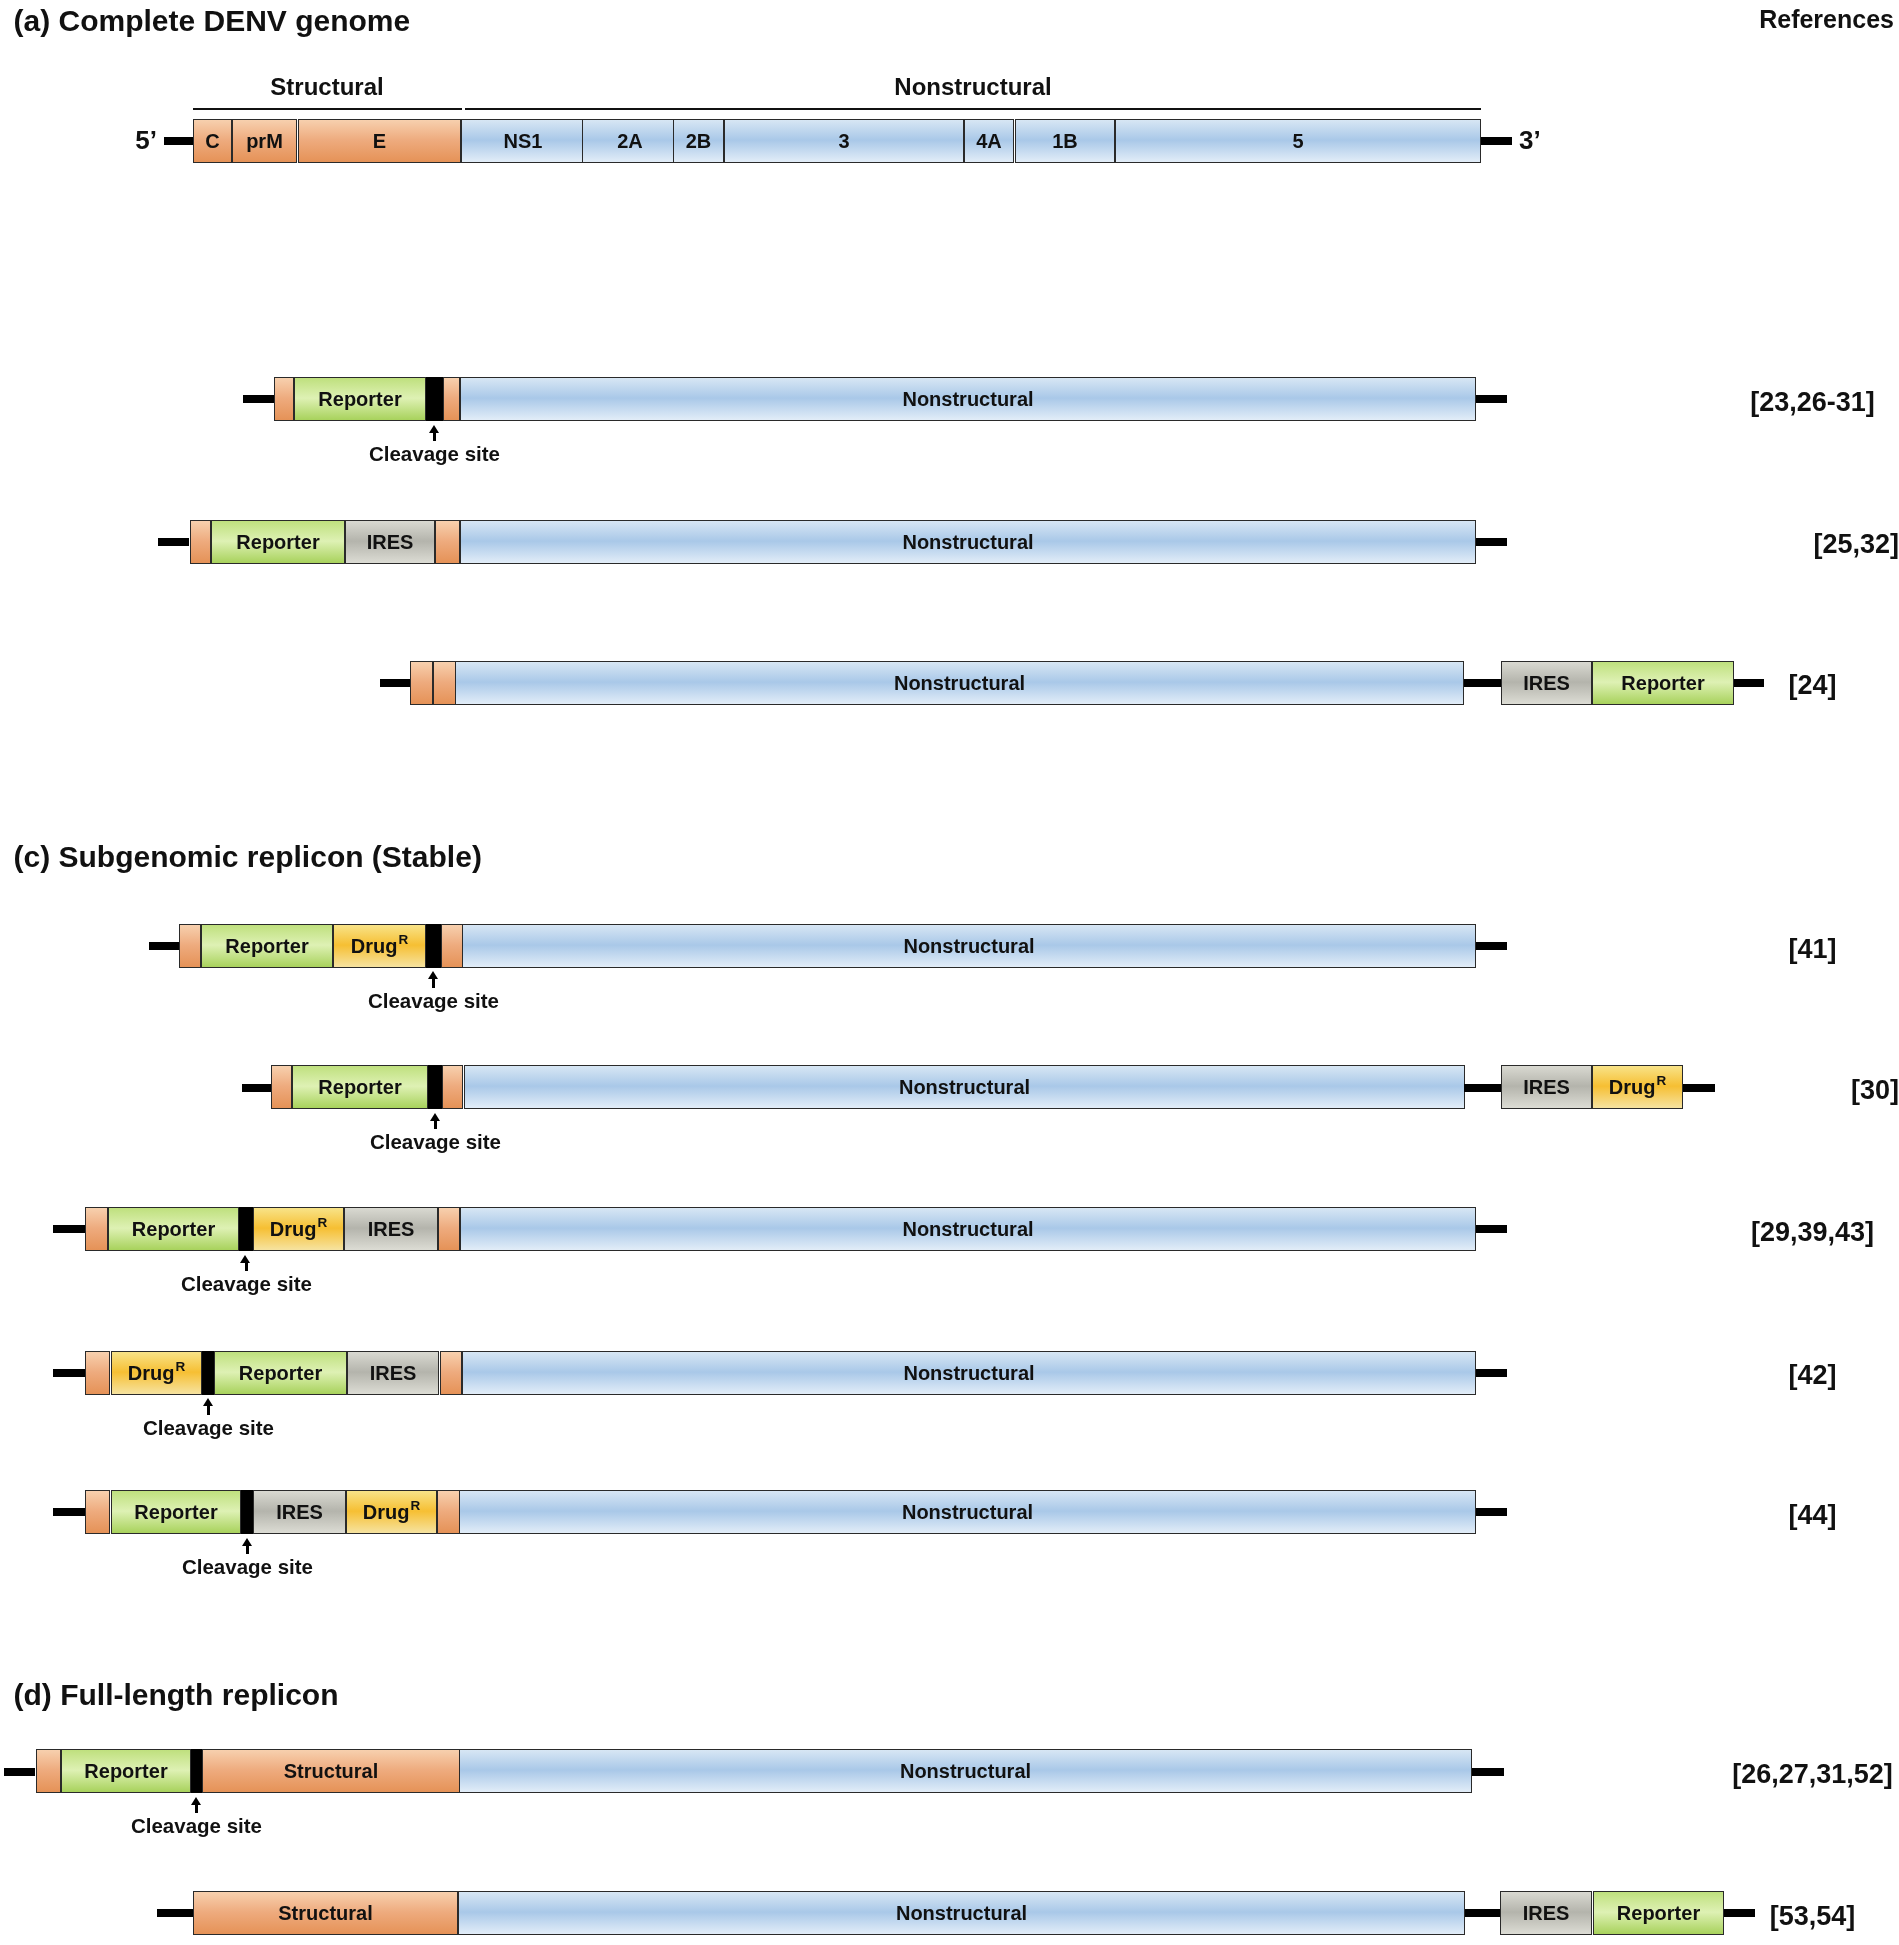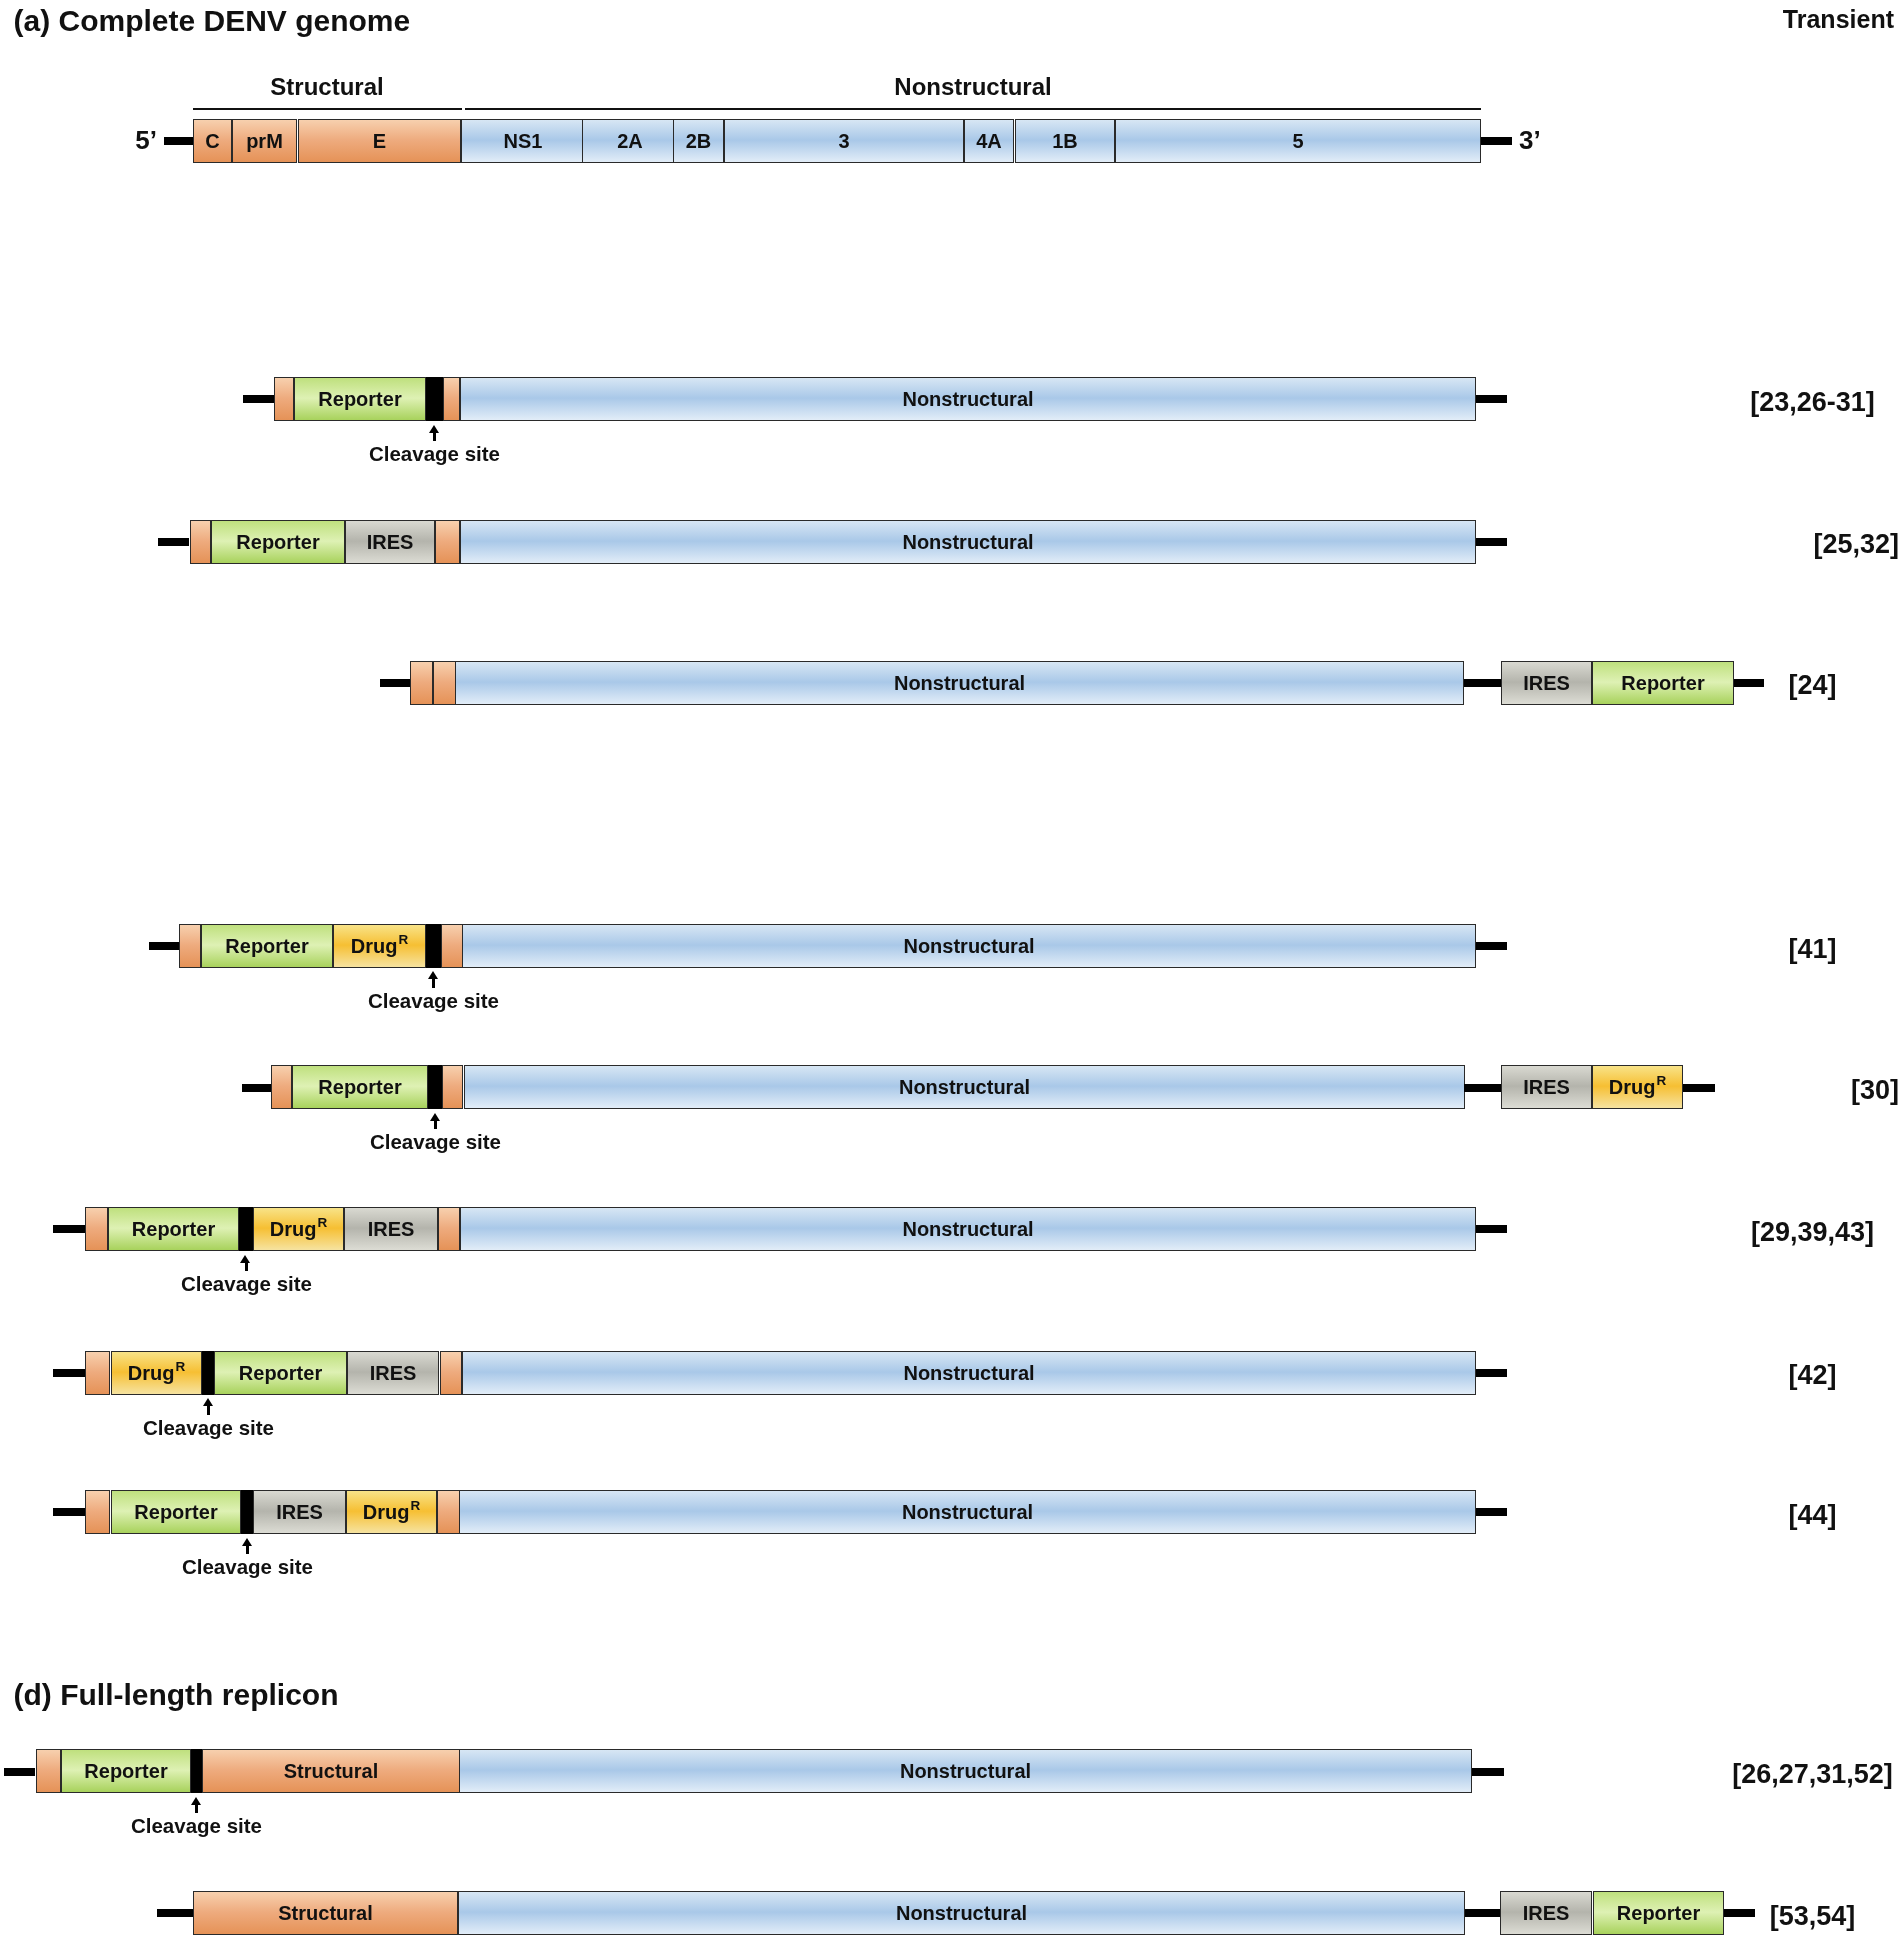"Transient" div.refhead { text: Transient -> References }
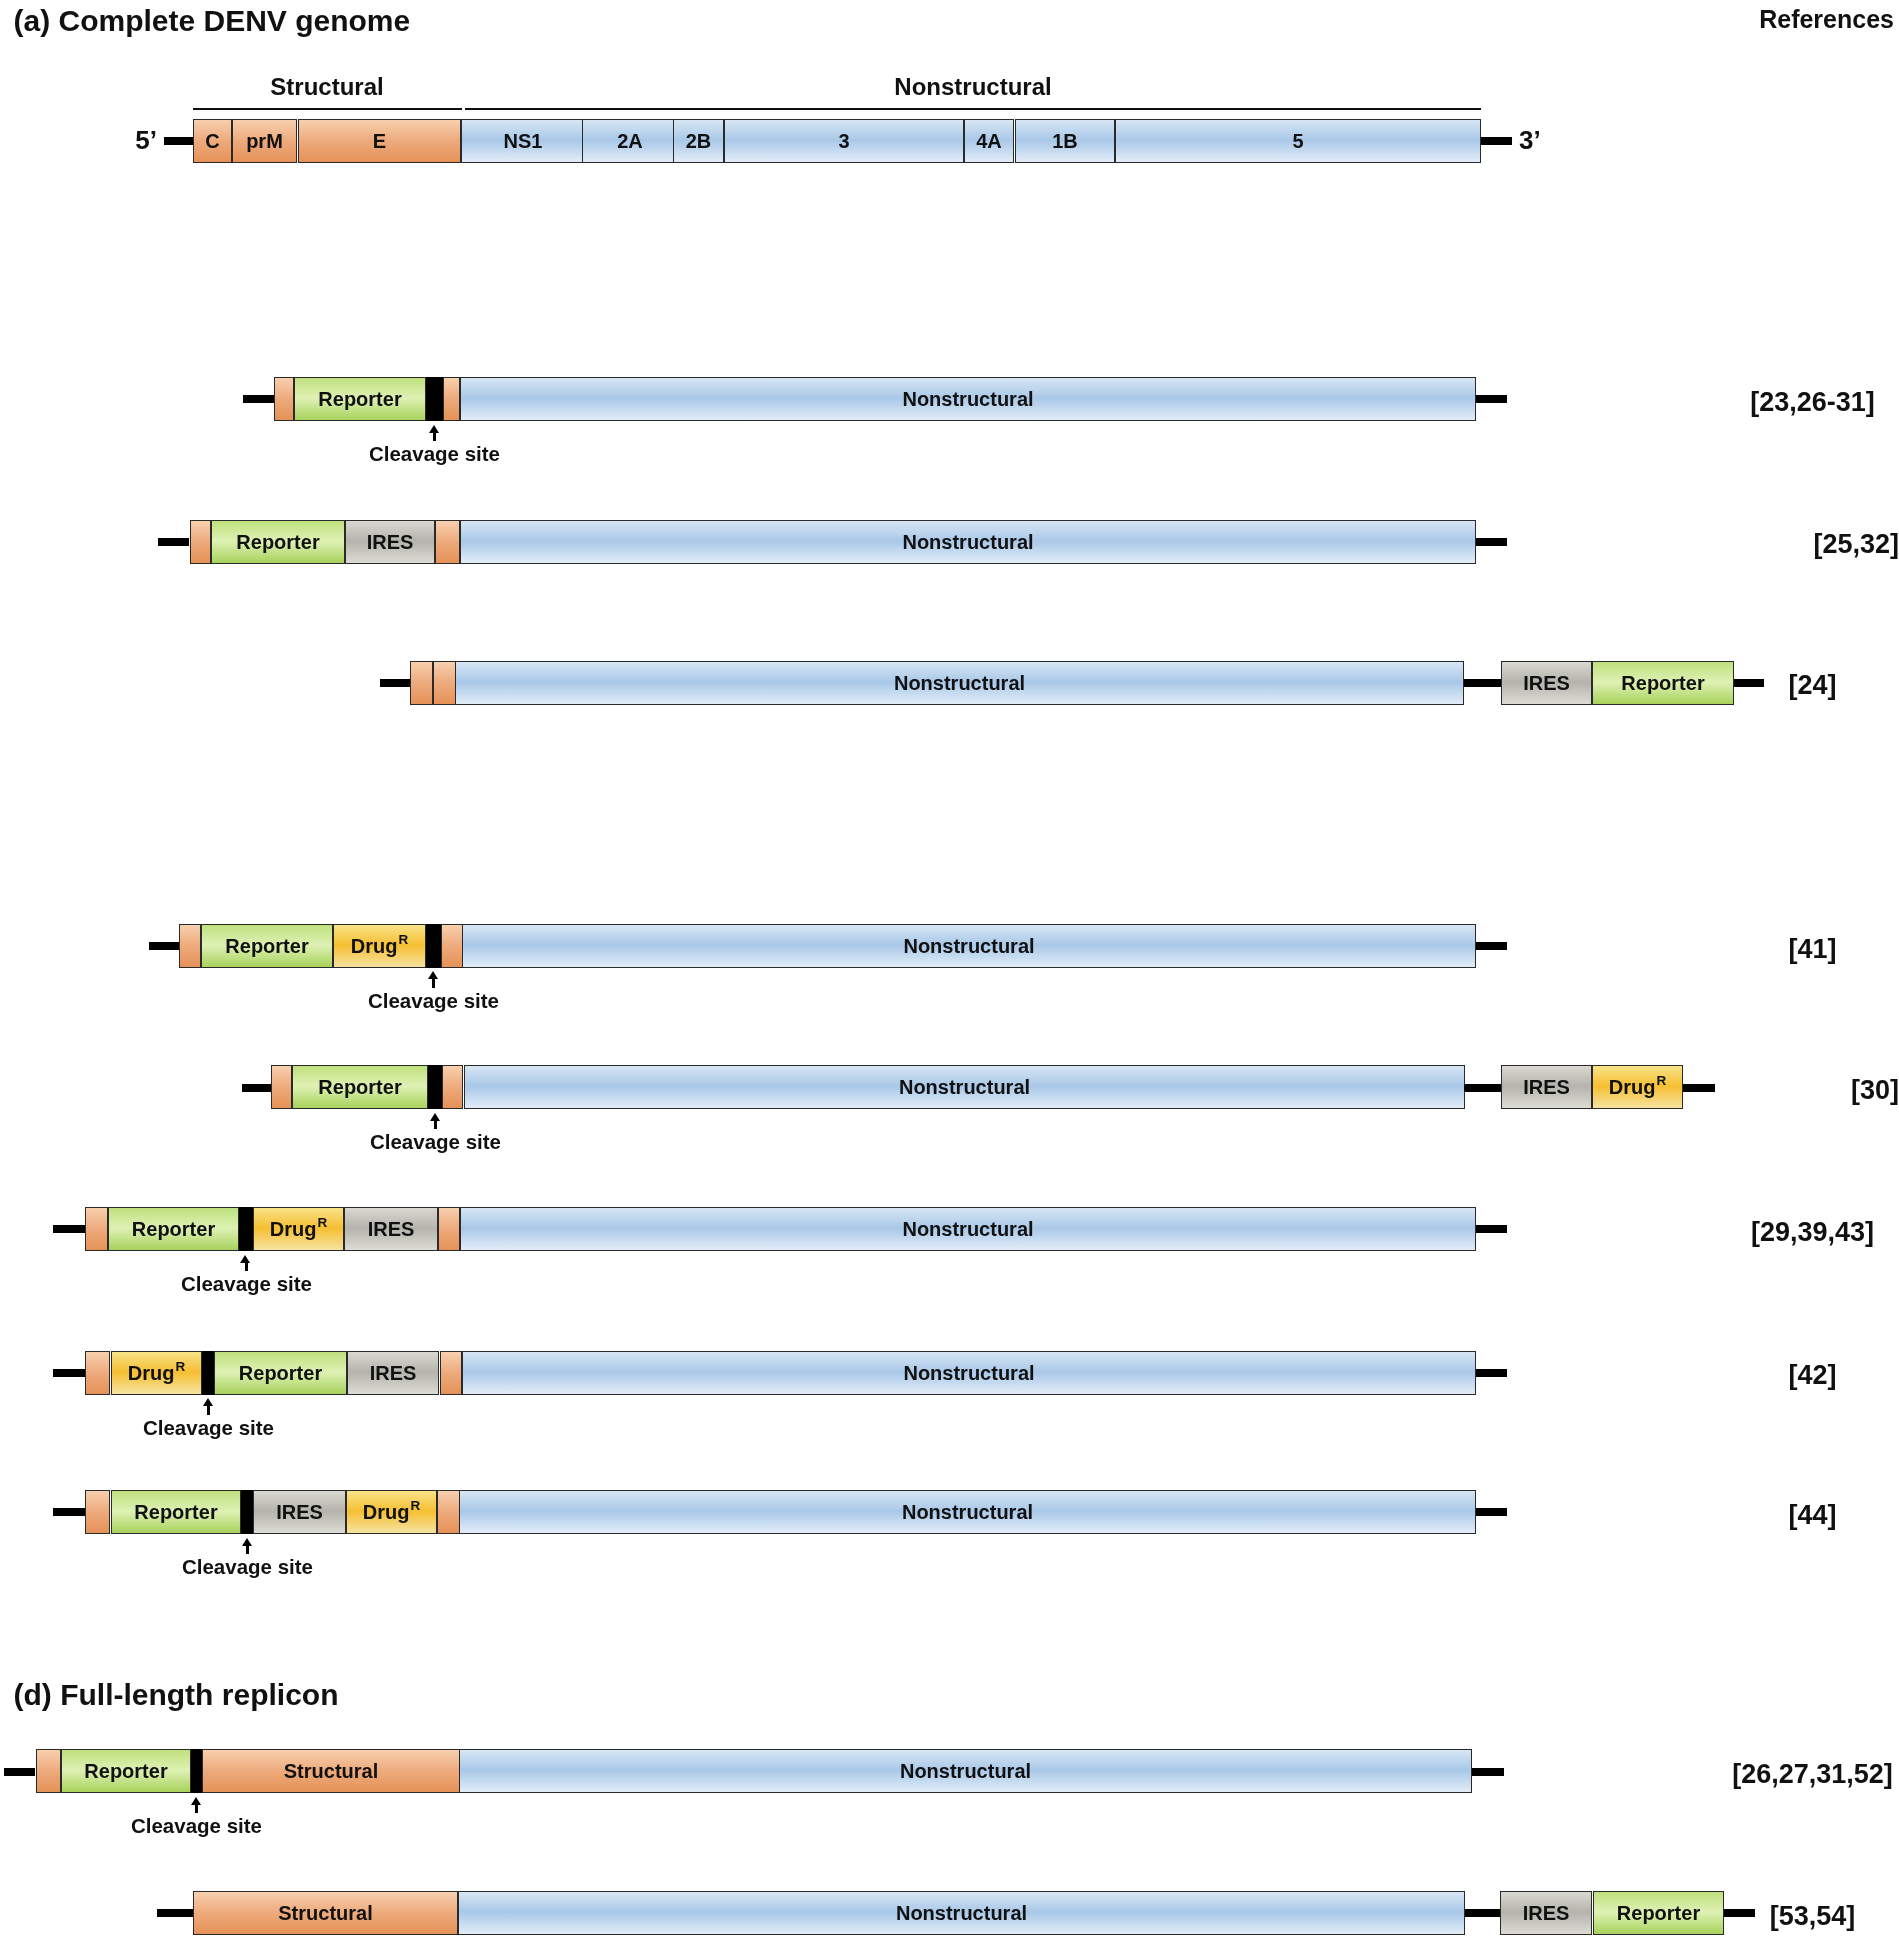"(c) Subgenomic replicon (Stable)" div.title { html: none -> <div>(c) Subgenomic replicon (Stable)</div> }
